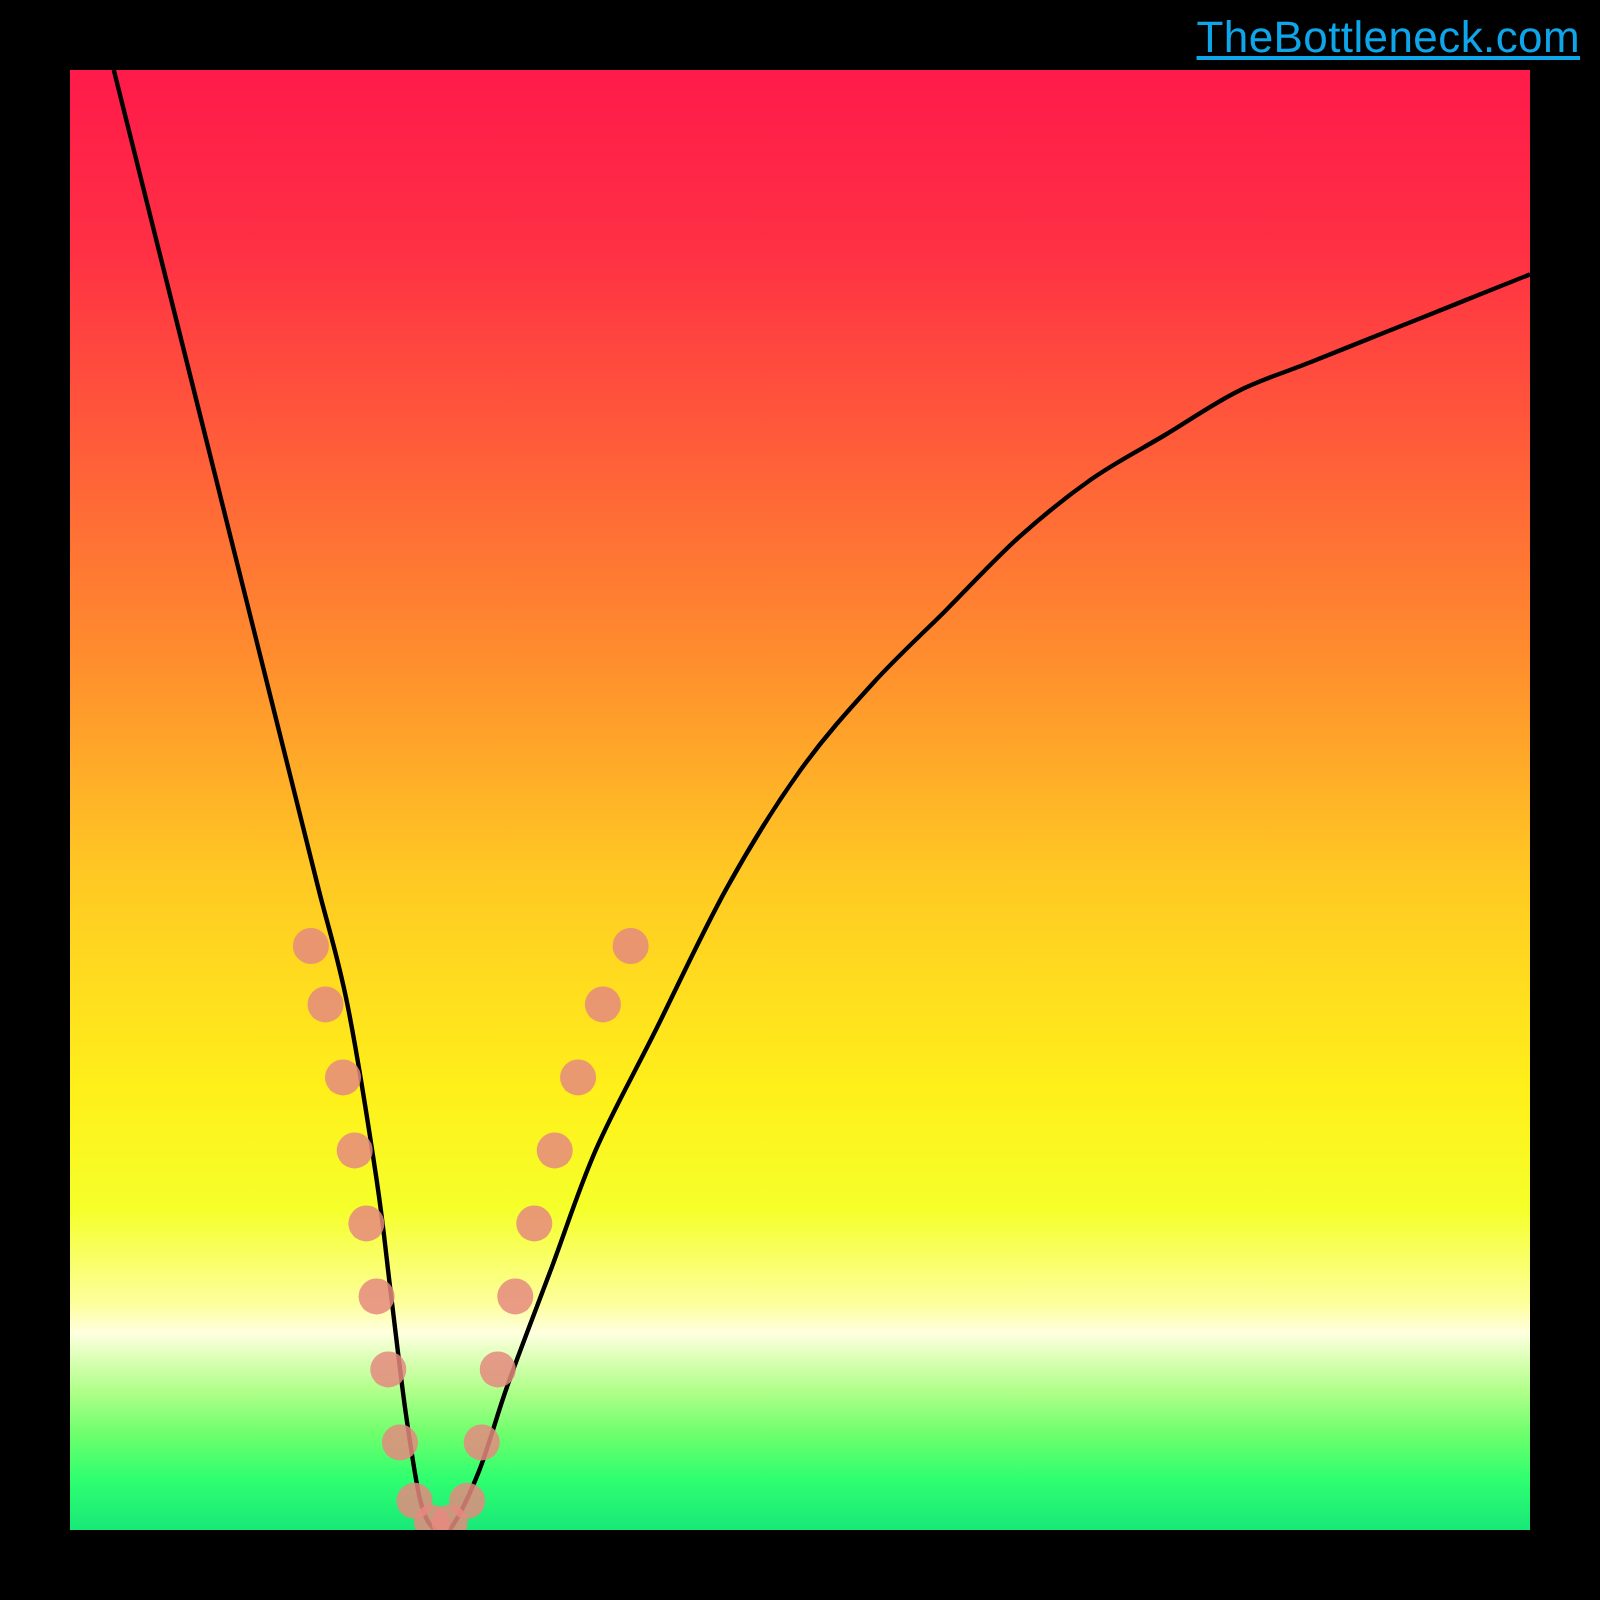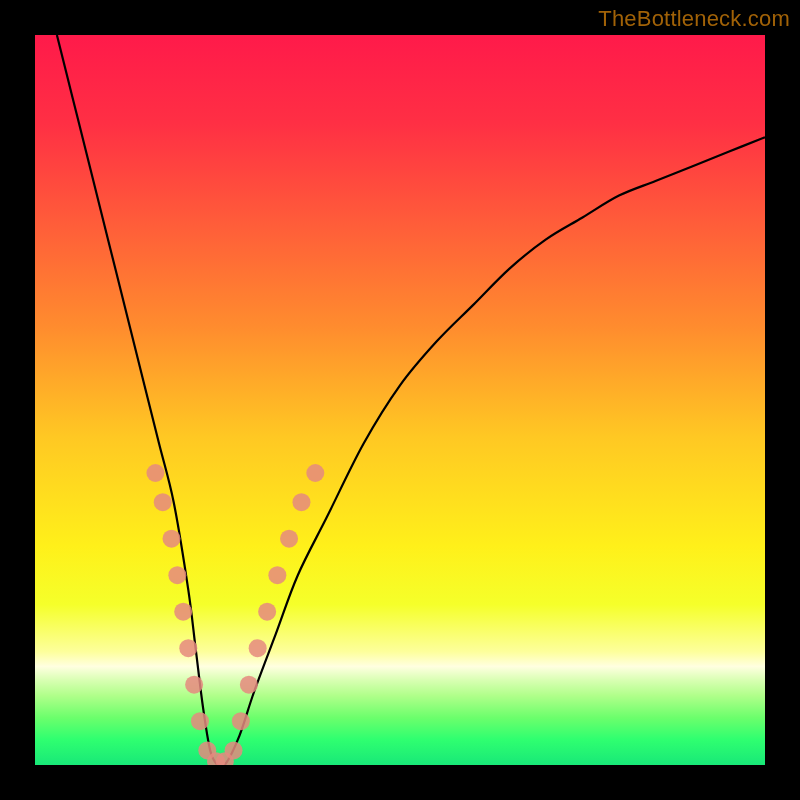"TheBottleneck.com" .watermark { color: #a16207 -> #0ea5e9; text-decoration: none -> underline }
